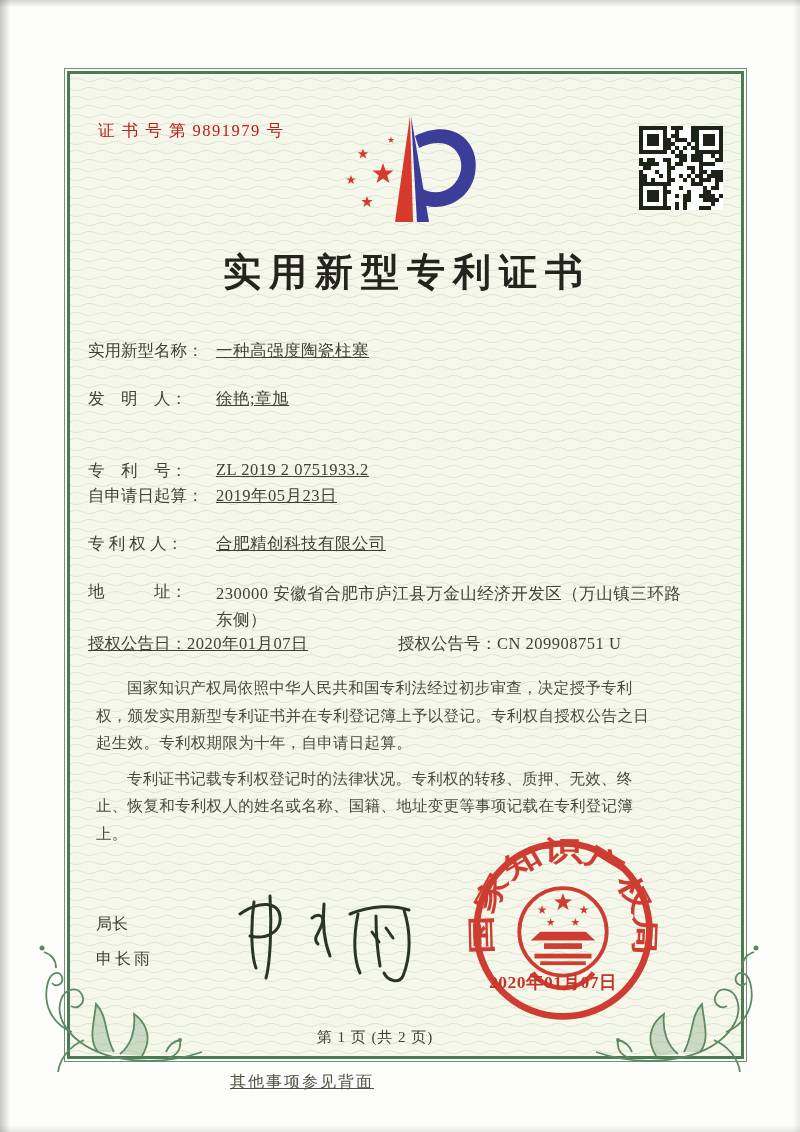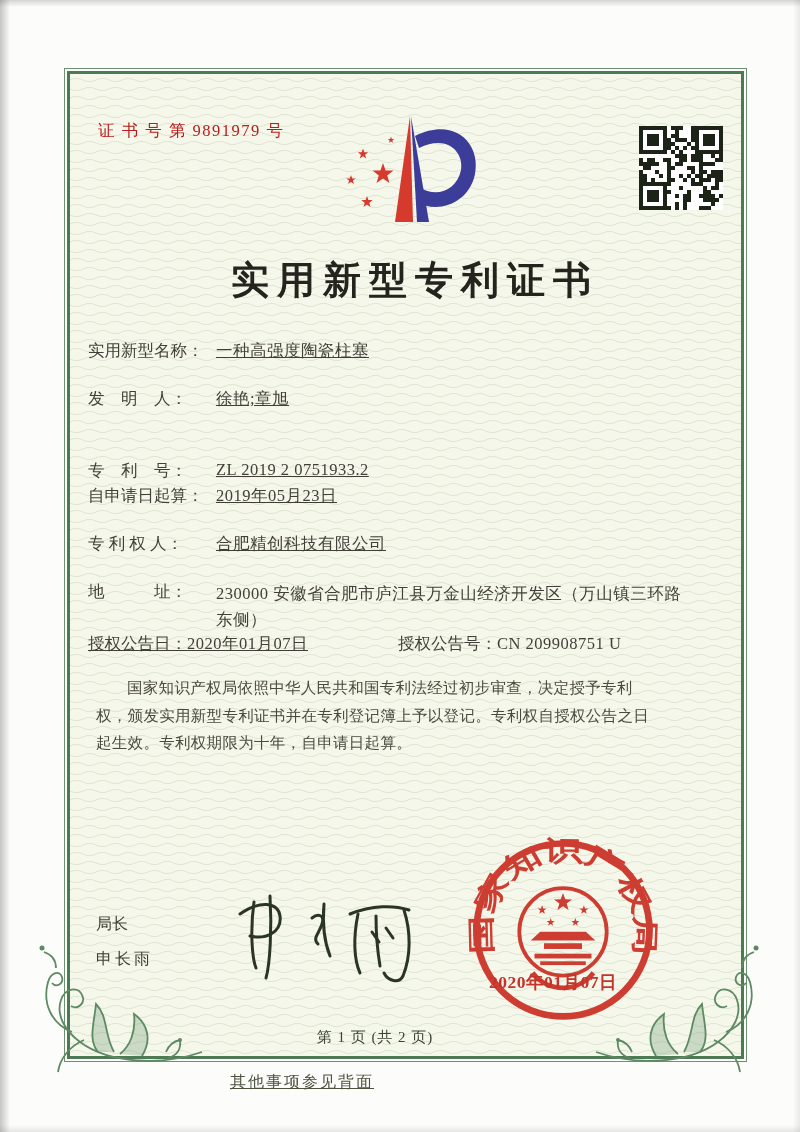"实用新型专利证书" .title { margin: 15px -> 7px }
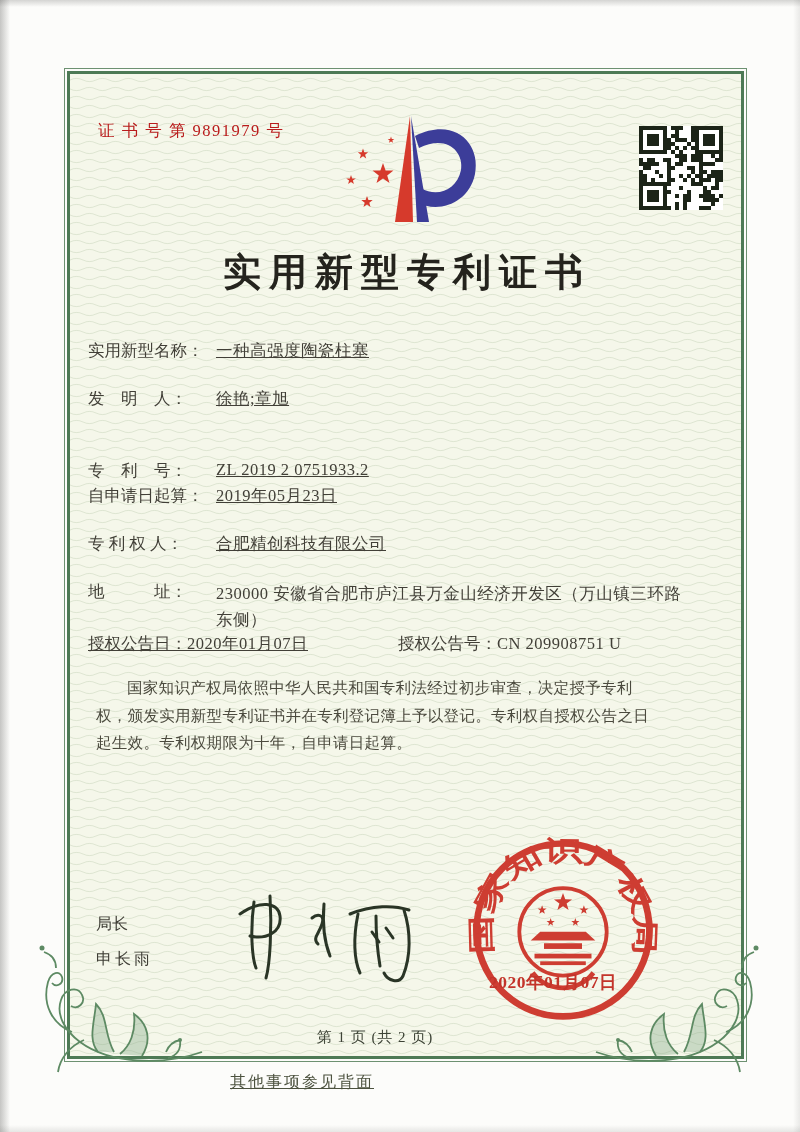"专利证书记载专利权登记时的法律状况。专利权的转移、质押、无效、终止、恢复和专利权" p { html: none -> <p>专利证书记载专利权登记时的法律状况。专利权的转移、质押、无效、终止、恢复和专利权人的姓名或名称、国籍、地址变更等事项记载在专利登记簿上。</p> }
